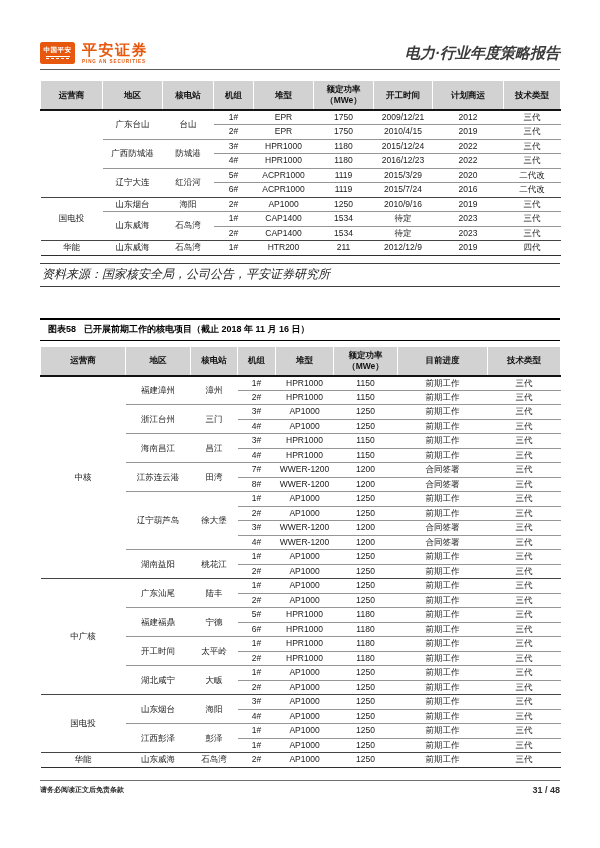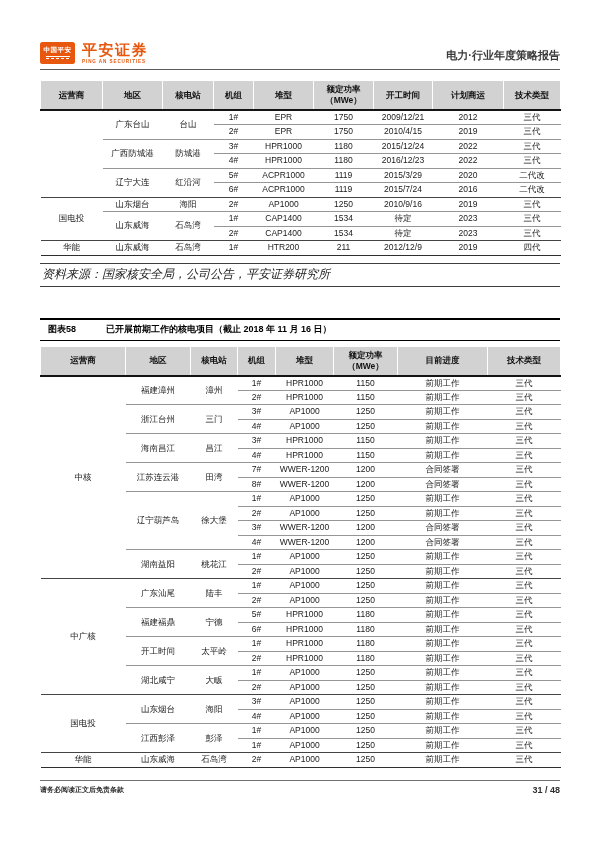"电力·行业年度策略报告" .report-title { font-size: 11px -> 15px; font-style: none -> italic }
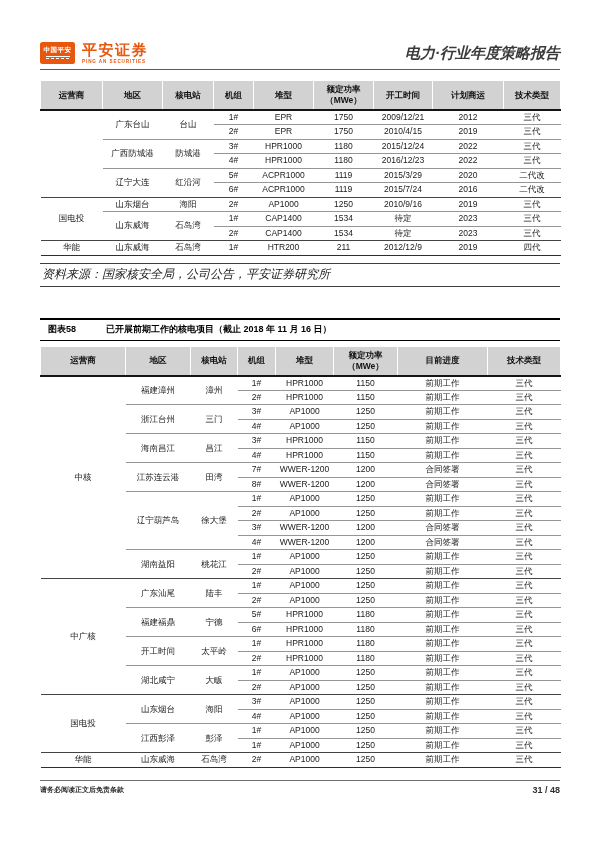"图表58" .chart-titlebar .lbl { margin-right: 30px -> 8px }
